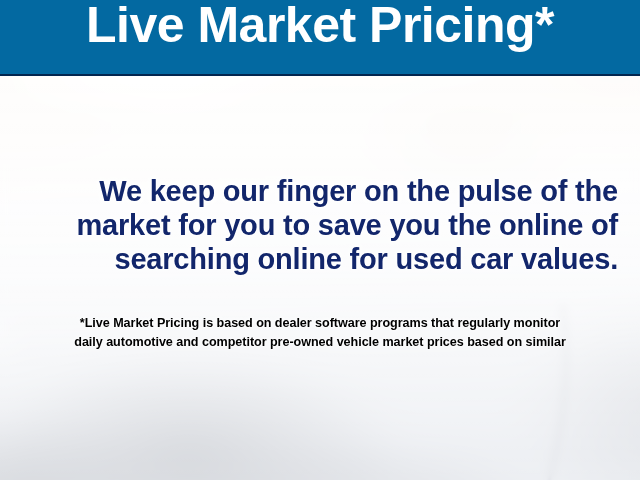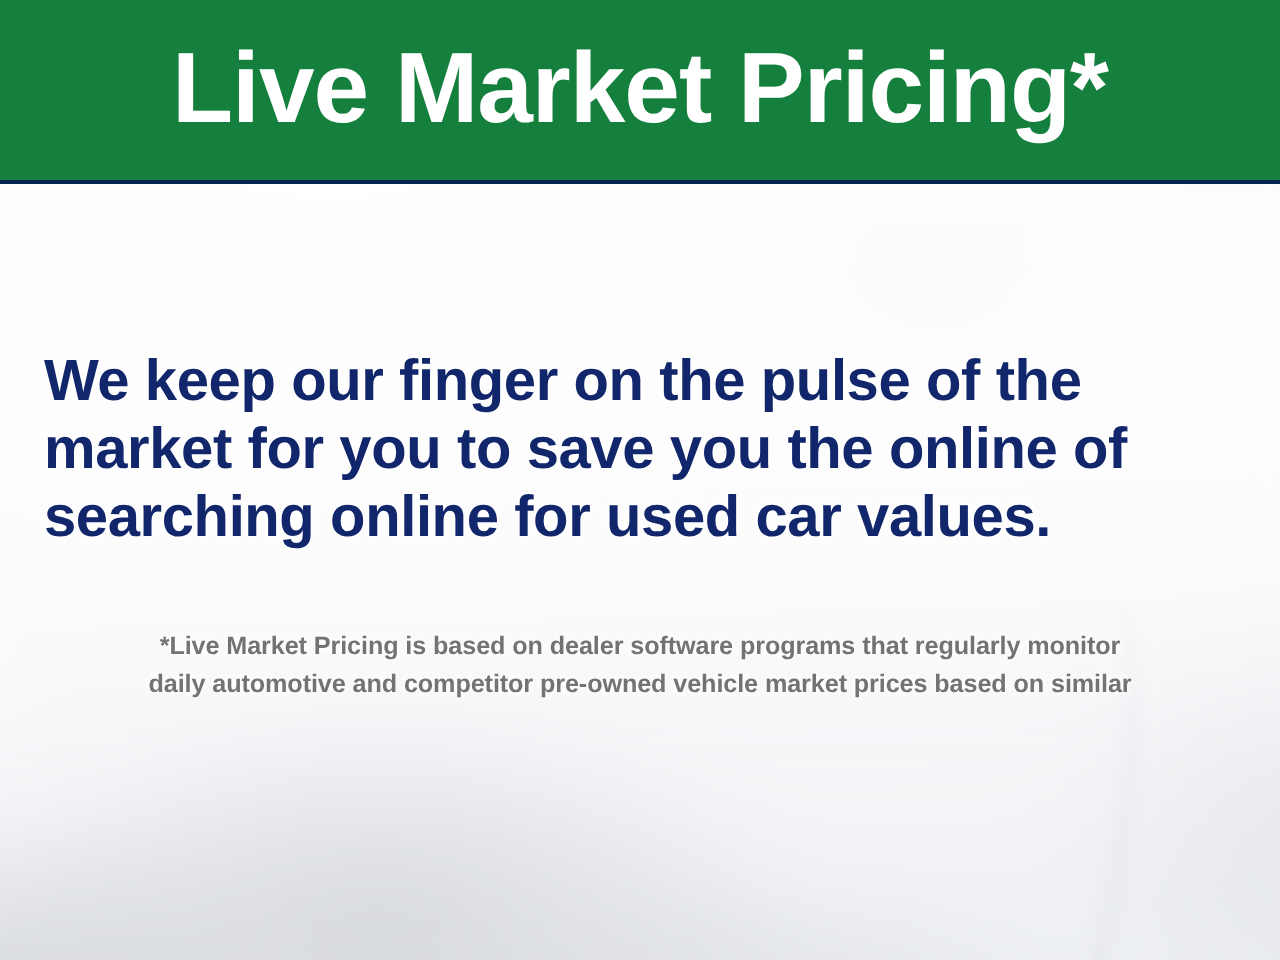"Live Market Pricing*" .header-bar { align-items: center -> none; background: #15803d -> #0369a1; height: 92px -> 76px }
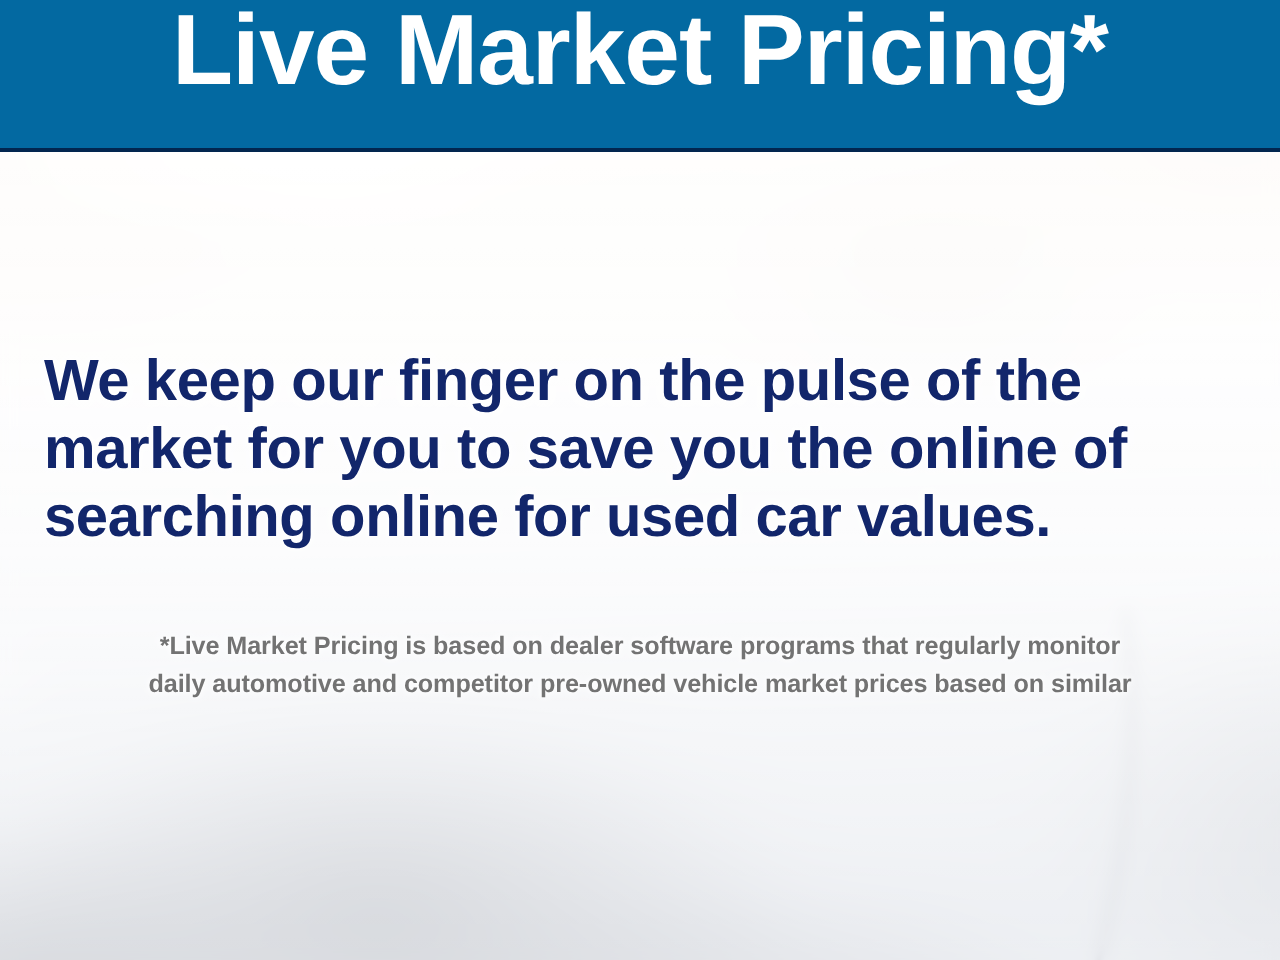"We keep our finger on" .headline { text-align: left -> right }
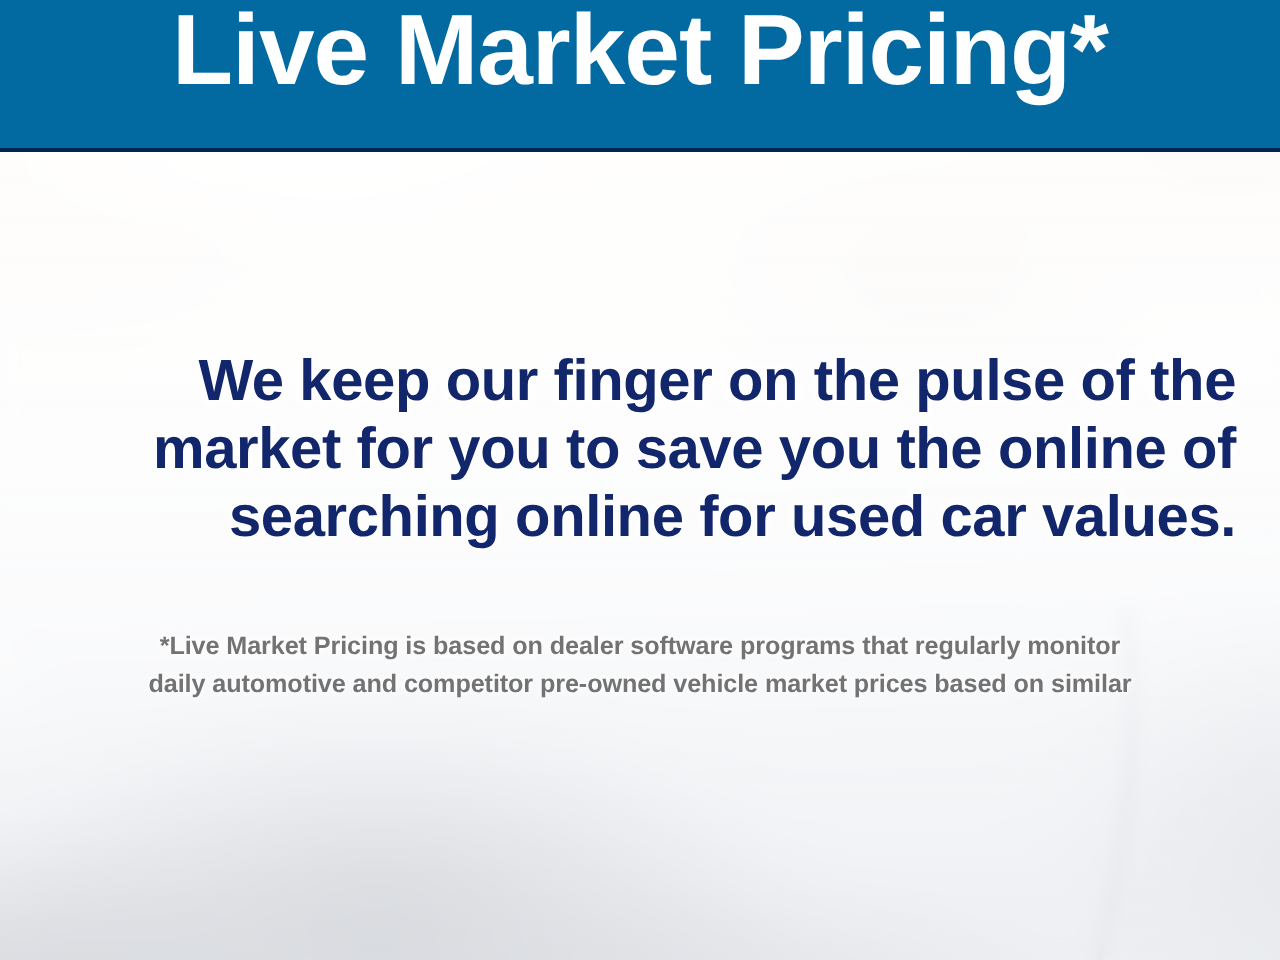"*Live Market Pricing is based" .finecopy { color: #737373 -> #000000 }
